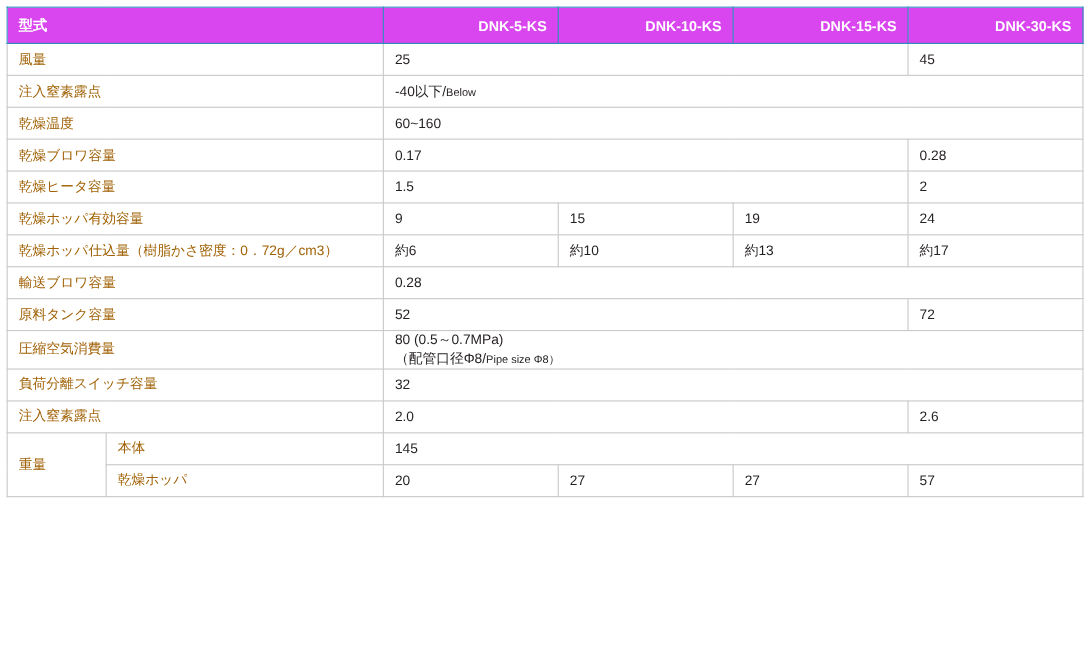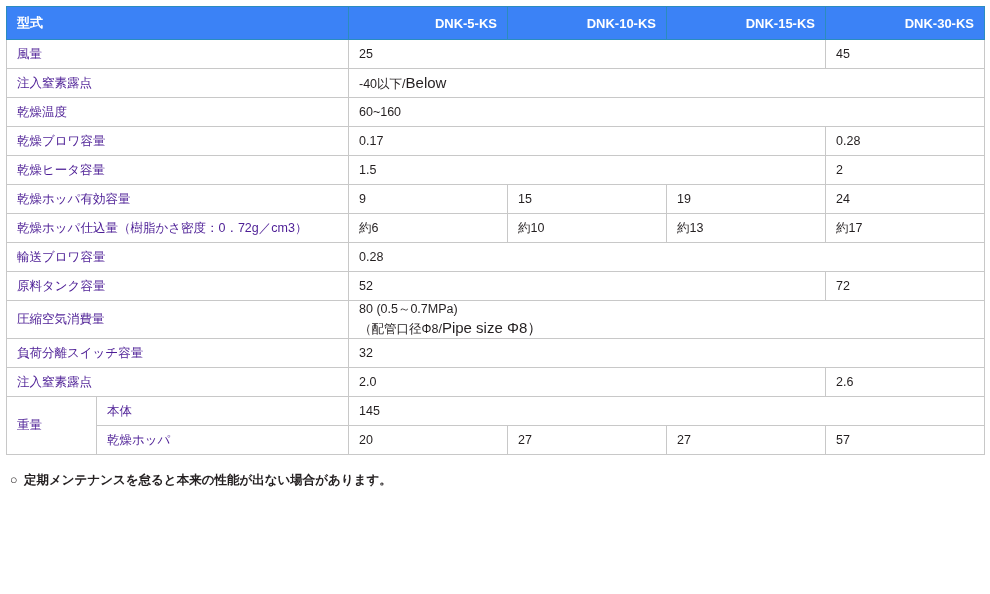"型式" table.spec thead th { background: #3b82f6 -> #d946ef }
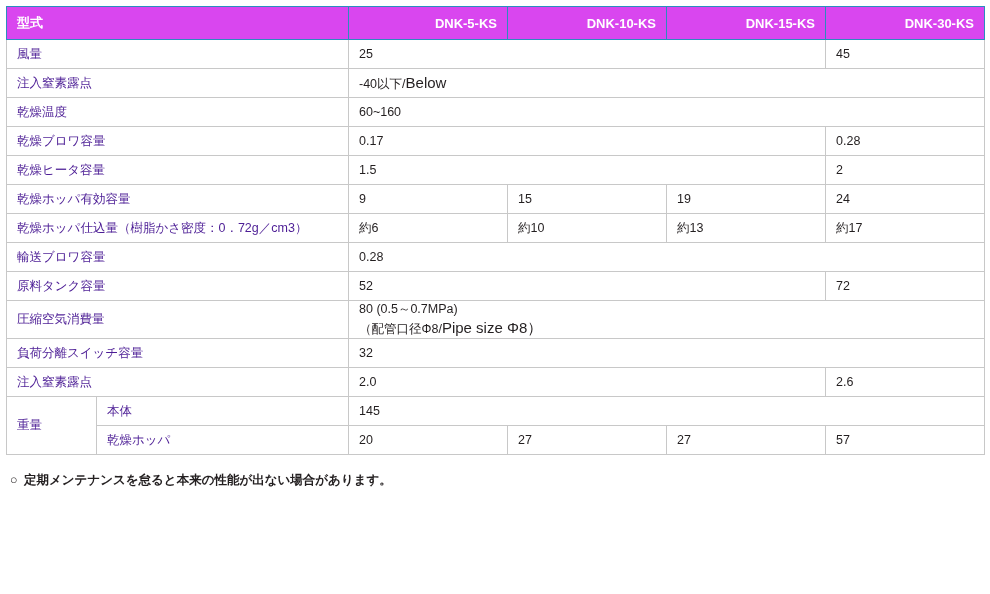"風量" td.rowlabel, th.rowlabel { color: #4c1d95 -> #a16207 }
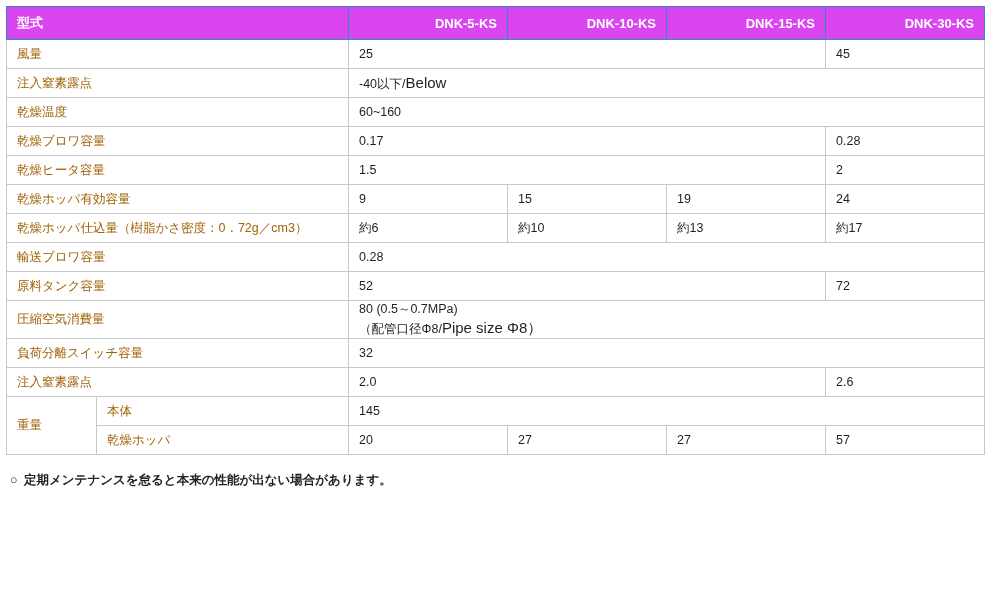"Below" .small { font-size: 15px -> 10px }
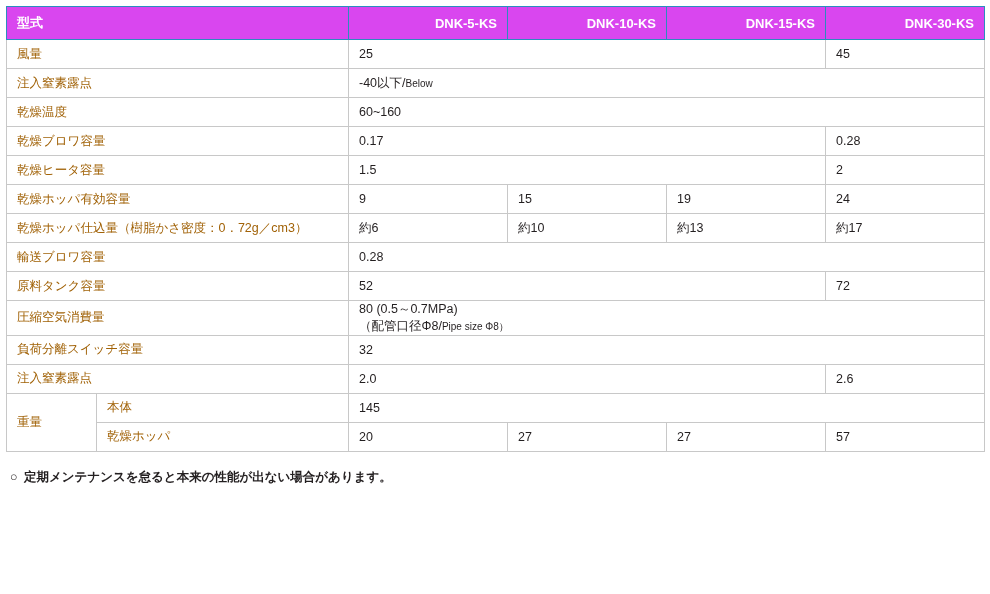"○ 定期メンテナンスを怠ると本来の性能が出ない場合があります。" li { html: <li><span>○</span><span>定期メンテナンスを怠ると本来の性能が出ない場合があります。</span></li> -> none }
